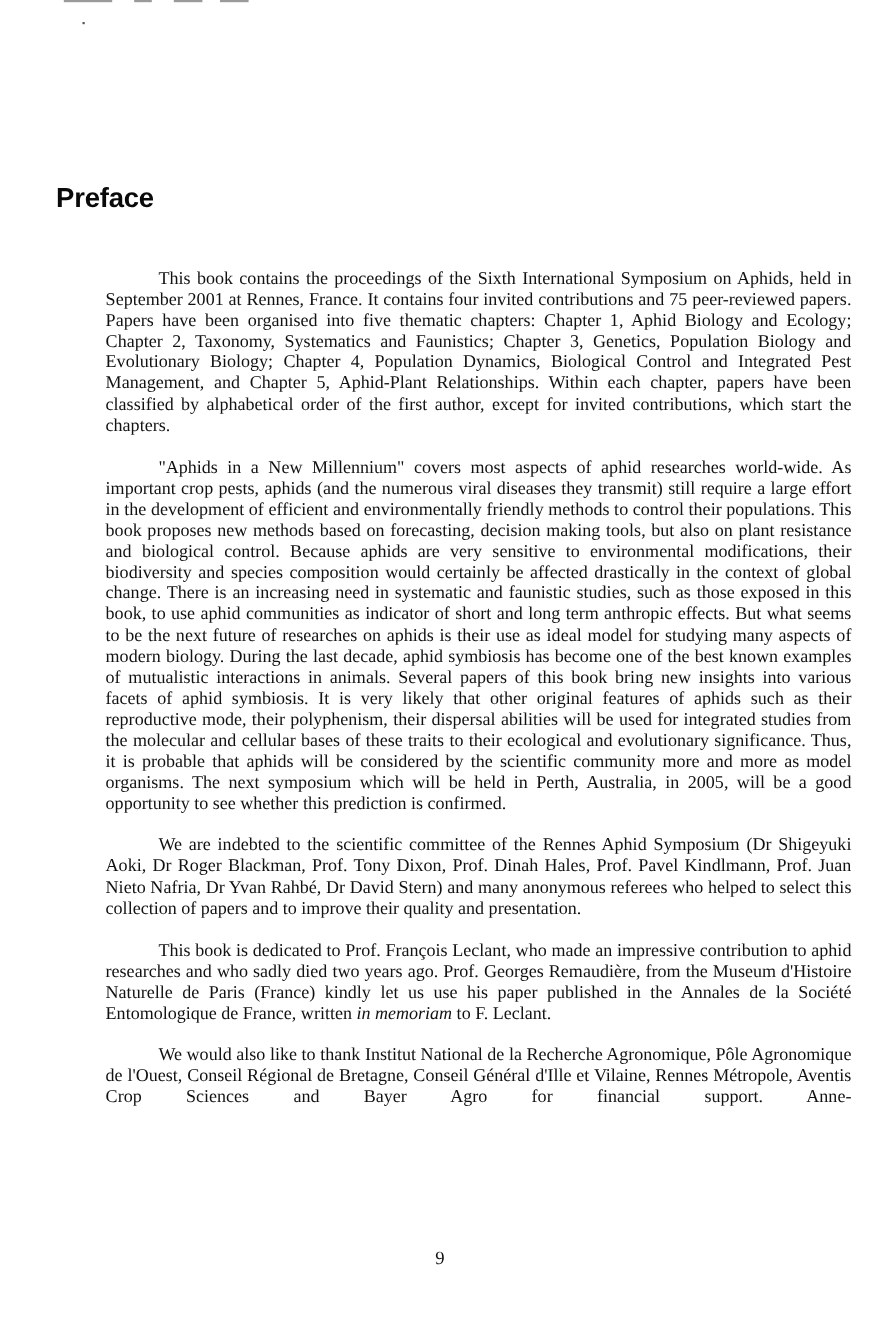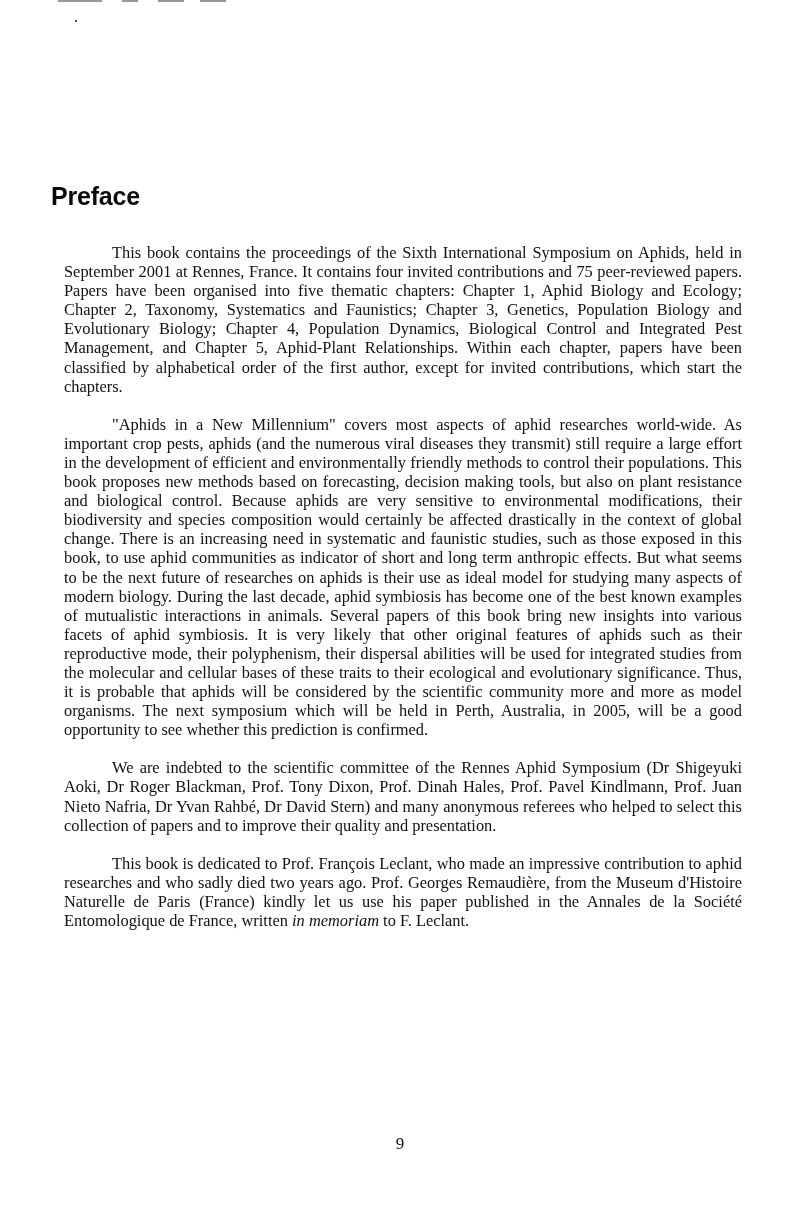"Preface" .title { top: 182px -> 166px }
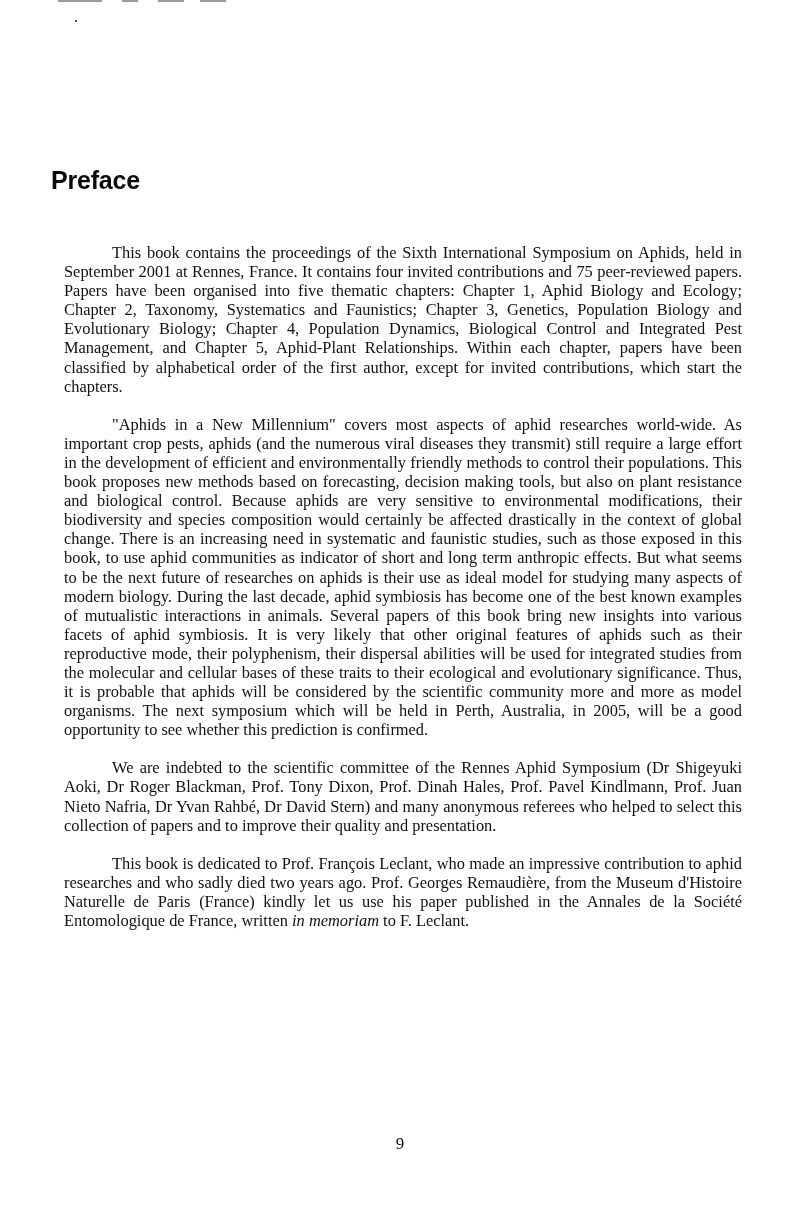"This book contains the proceedings" .body-text { left: 64px -> 96px }
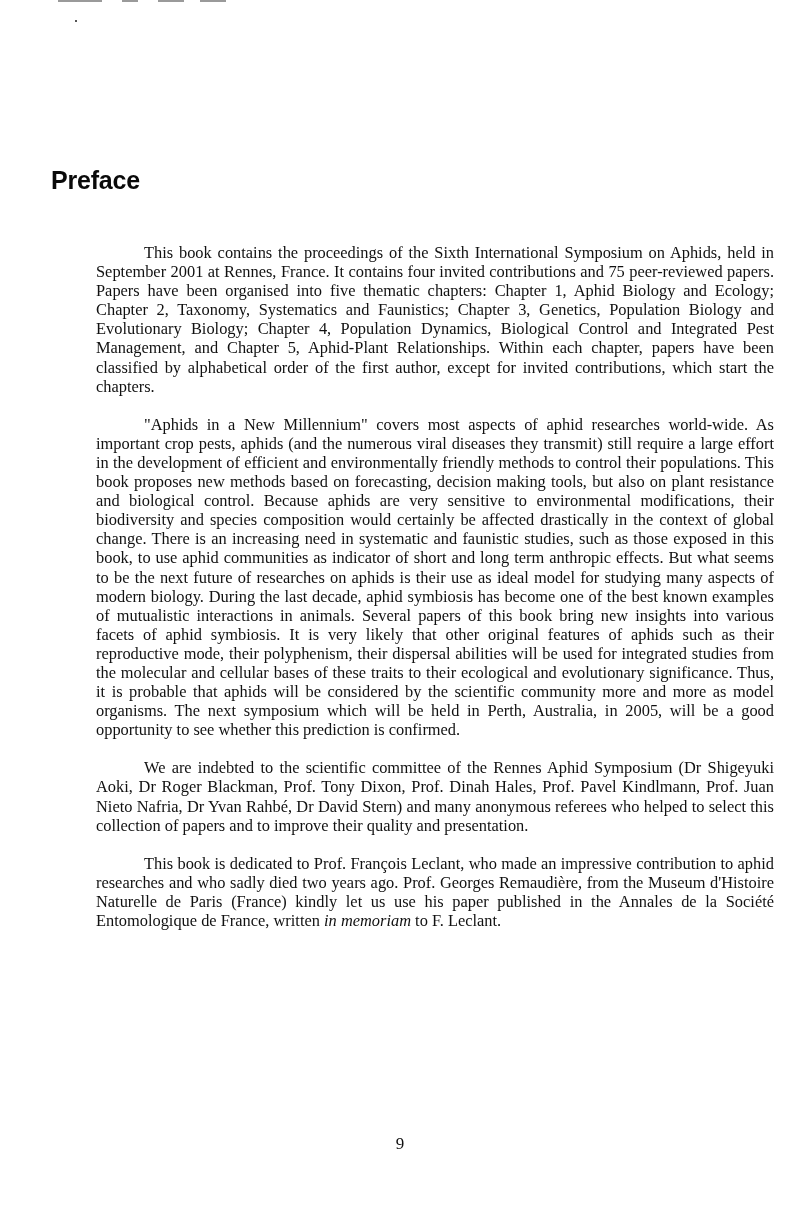"We would also like to" p.para { html: none -> <p>We would also like to thank Institut National de la Recherche Agronomique, Pôle Agronomique de l'Ouest, Conseil Régional de Bretagne, Conseil Général d'Ille et Vilaine, Rennes Métropole, Aventis Crop Sciences and Bayer Agro for financial support. Anne-</p> }
